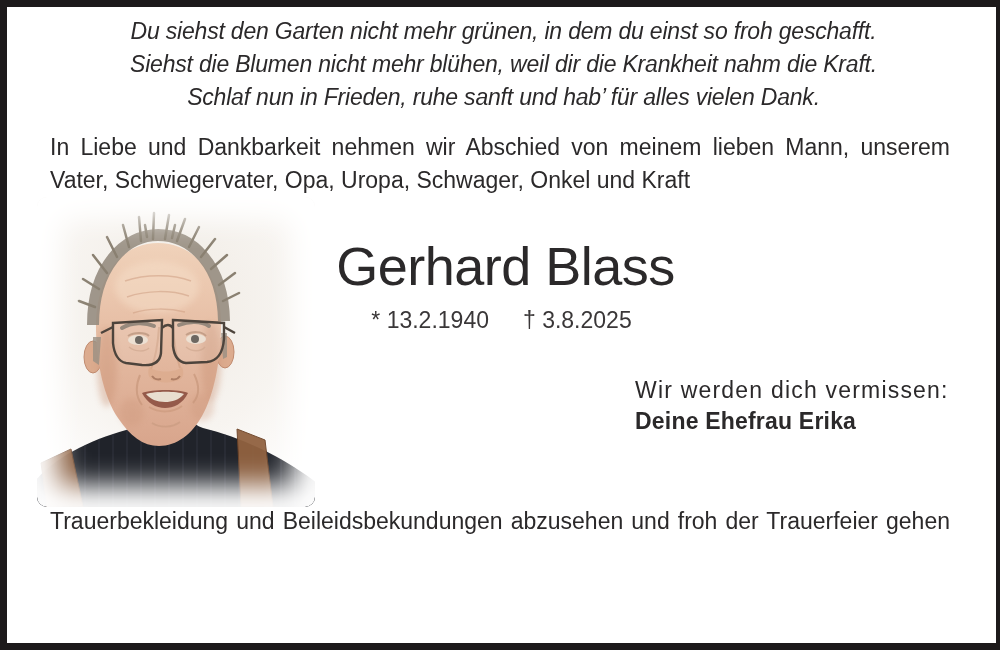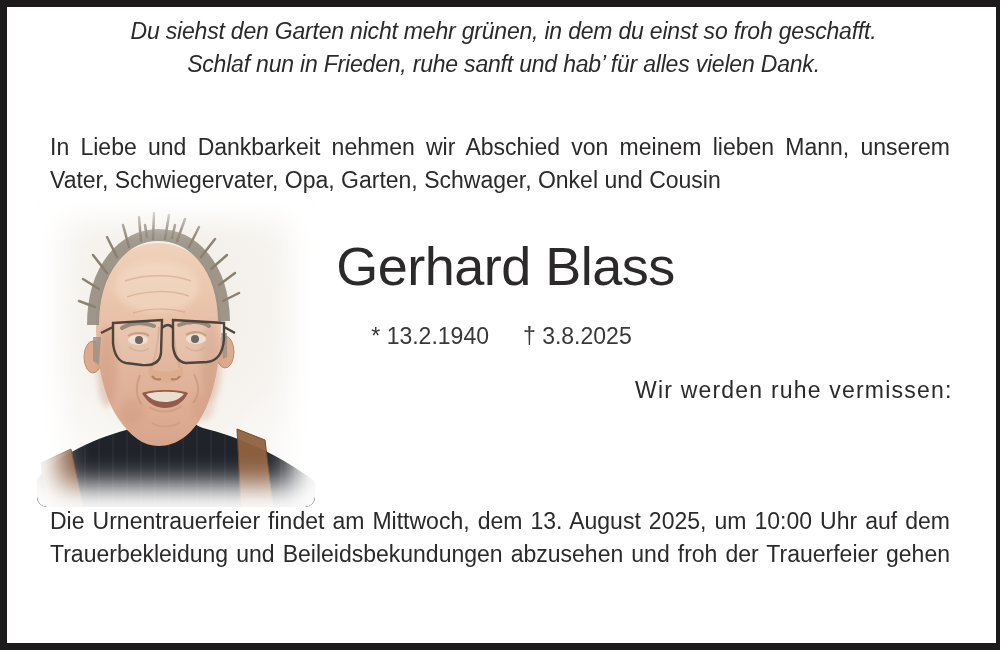"Siehst die Blumen nicht mehr" div { html: none -> <div>Siehst die Blumen nicht mehr blühen, weil dir die Krankheit nahm die Kraft.</div> }
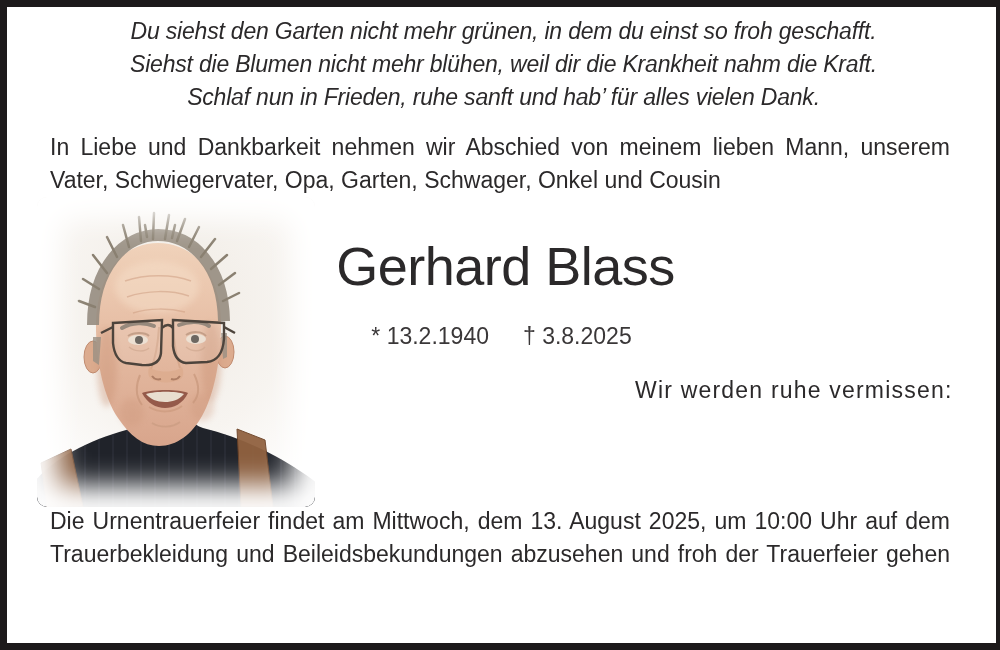"Vater, Schwiegervater, Opa, Garten," div { text: Garten, Schwager, Onkel und Cousin -> Uropa, Schwager, Onkel und Kraft }
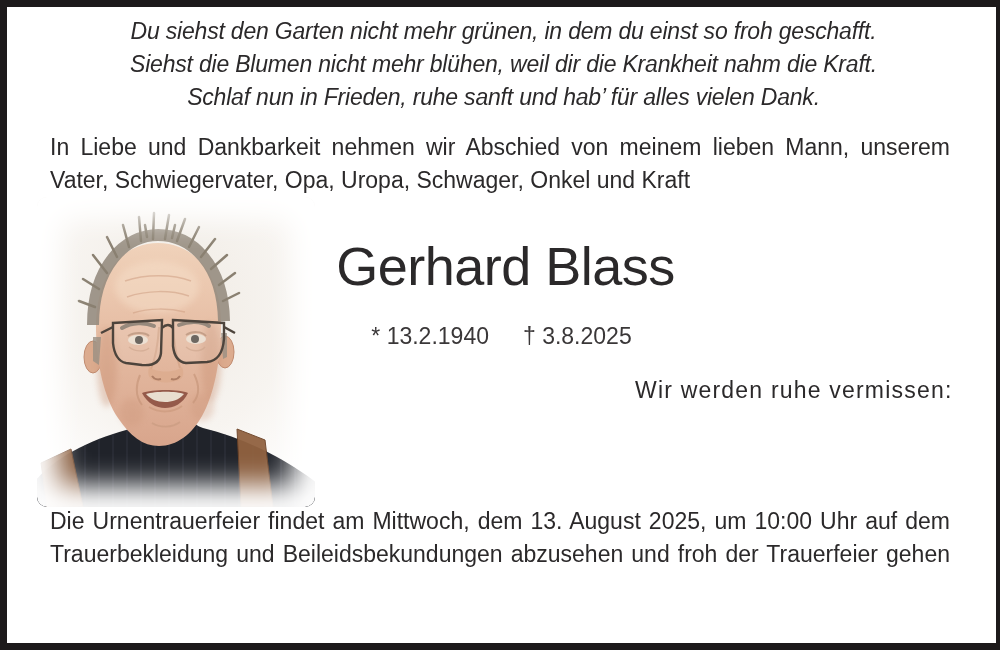"* 13.2.1940 † 3.8.2025" .dates { margin-top: 24px -> 8px }
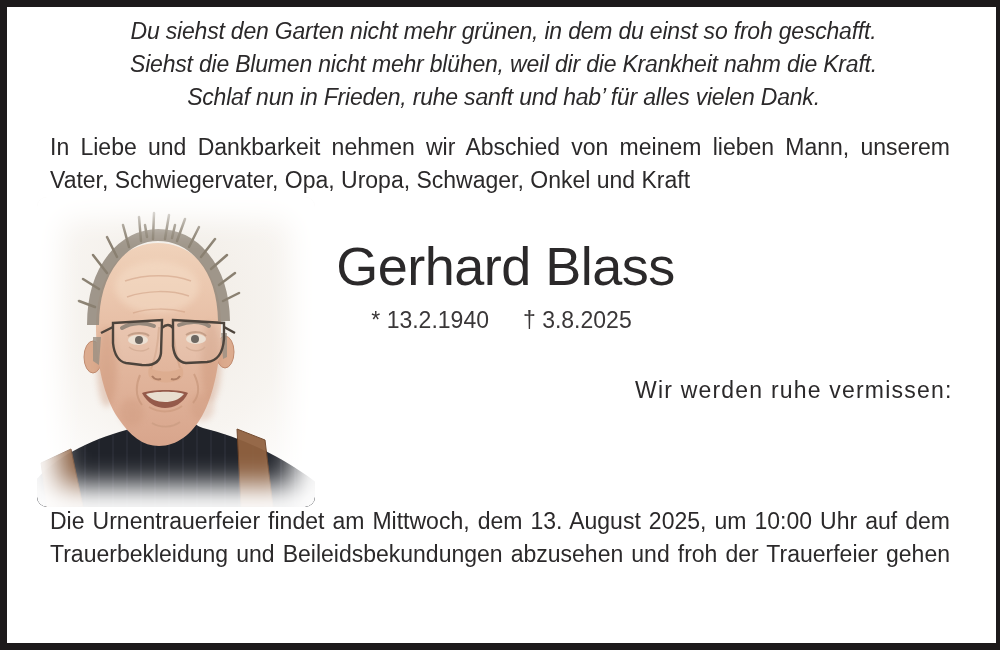"Wir werden ruhe vermissen:" div.intro-line { text: ruhe -> dich }
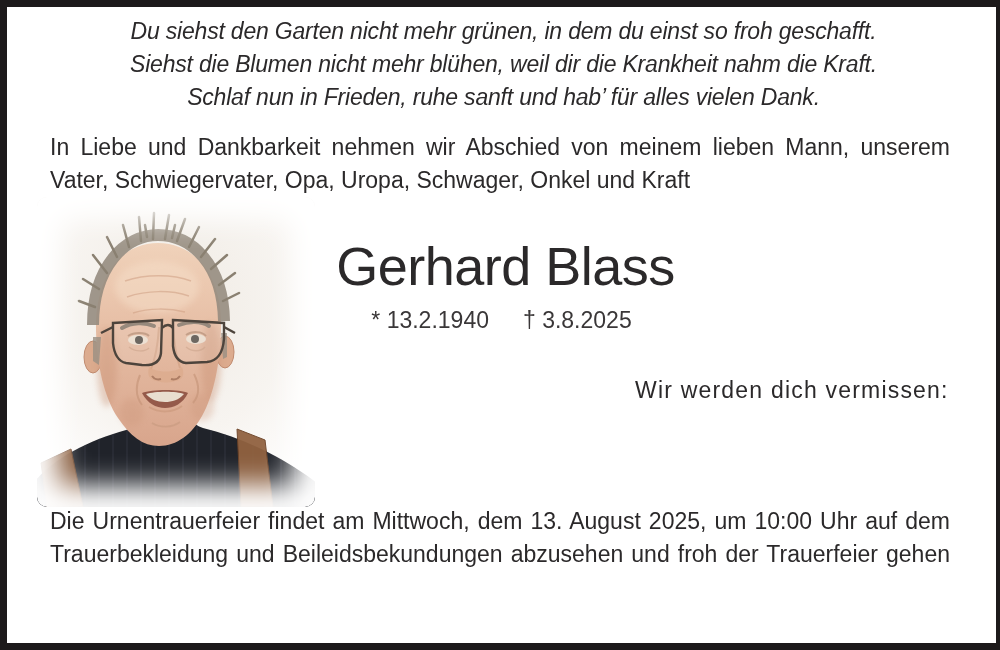"Deine Ehefrau Erika" div.bold-line { html: none -> <div>Deine Ehefrau Erika</div> }
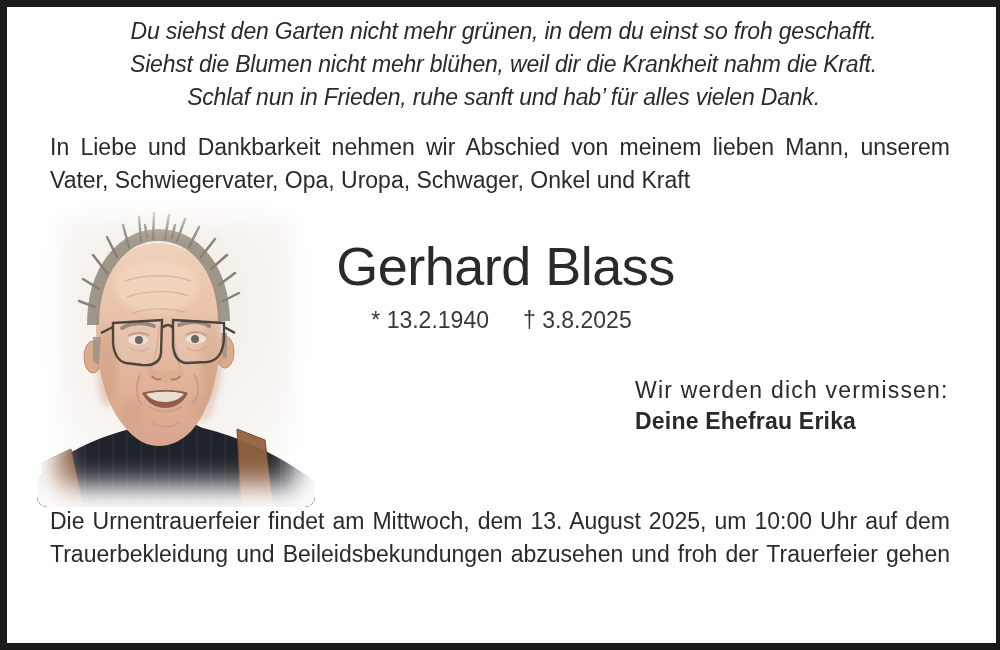"Die Urnentrauerfeier findet am Mittwoch," div.jline { html: <div>Die Urnentrauerfeier findet am Mittwoch, dem 13. August 2025, um 10:00 Uhr auf dem</div> -> none }
